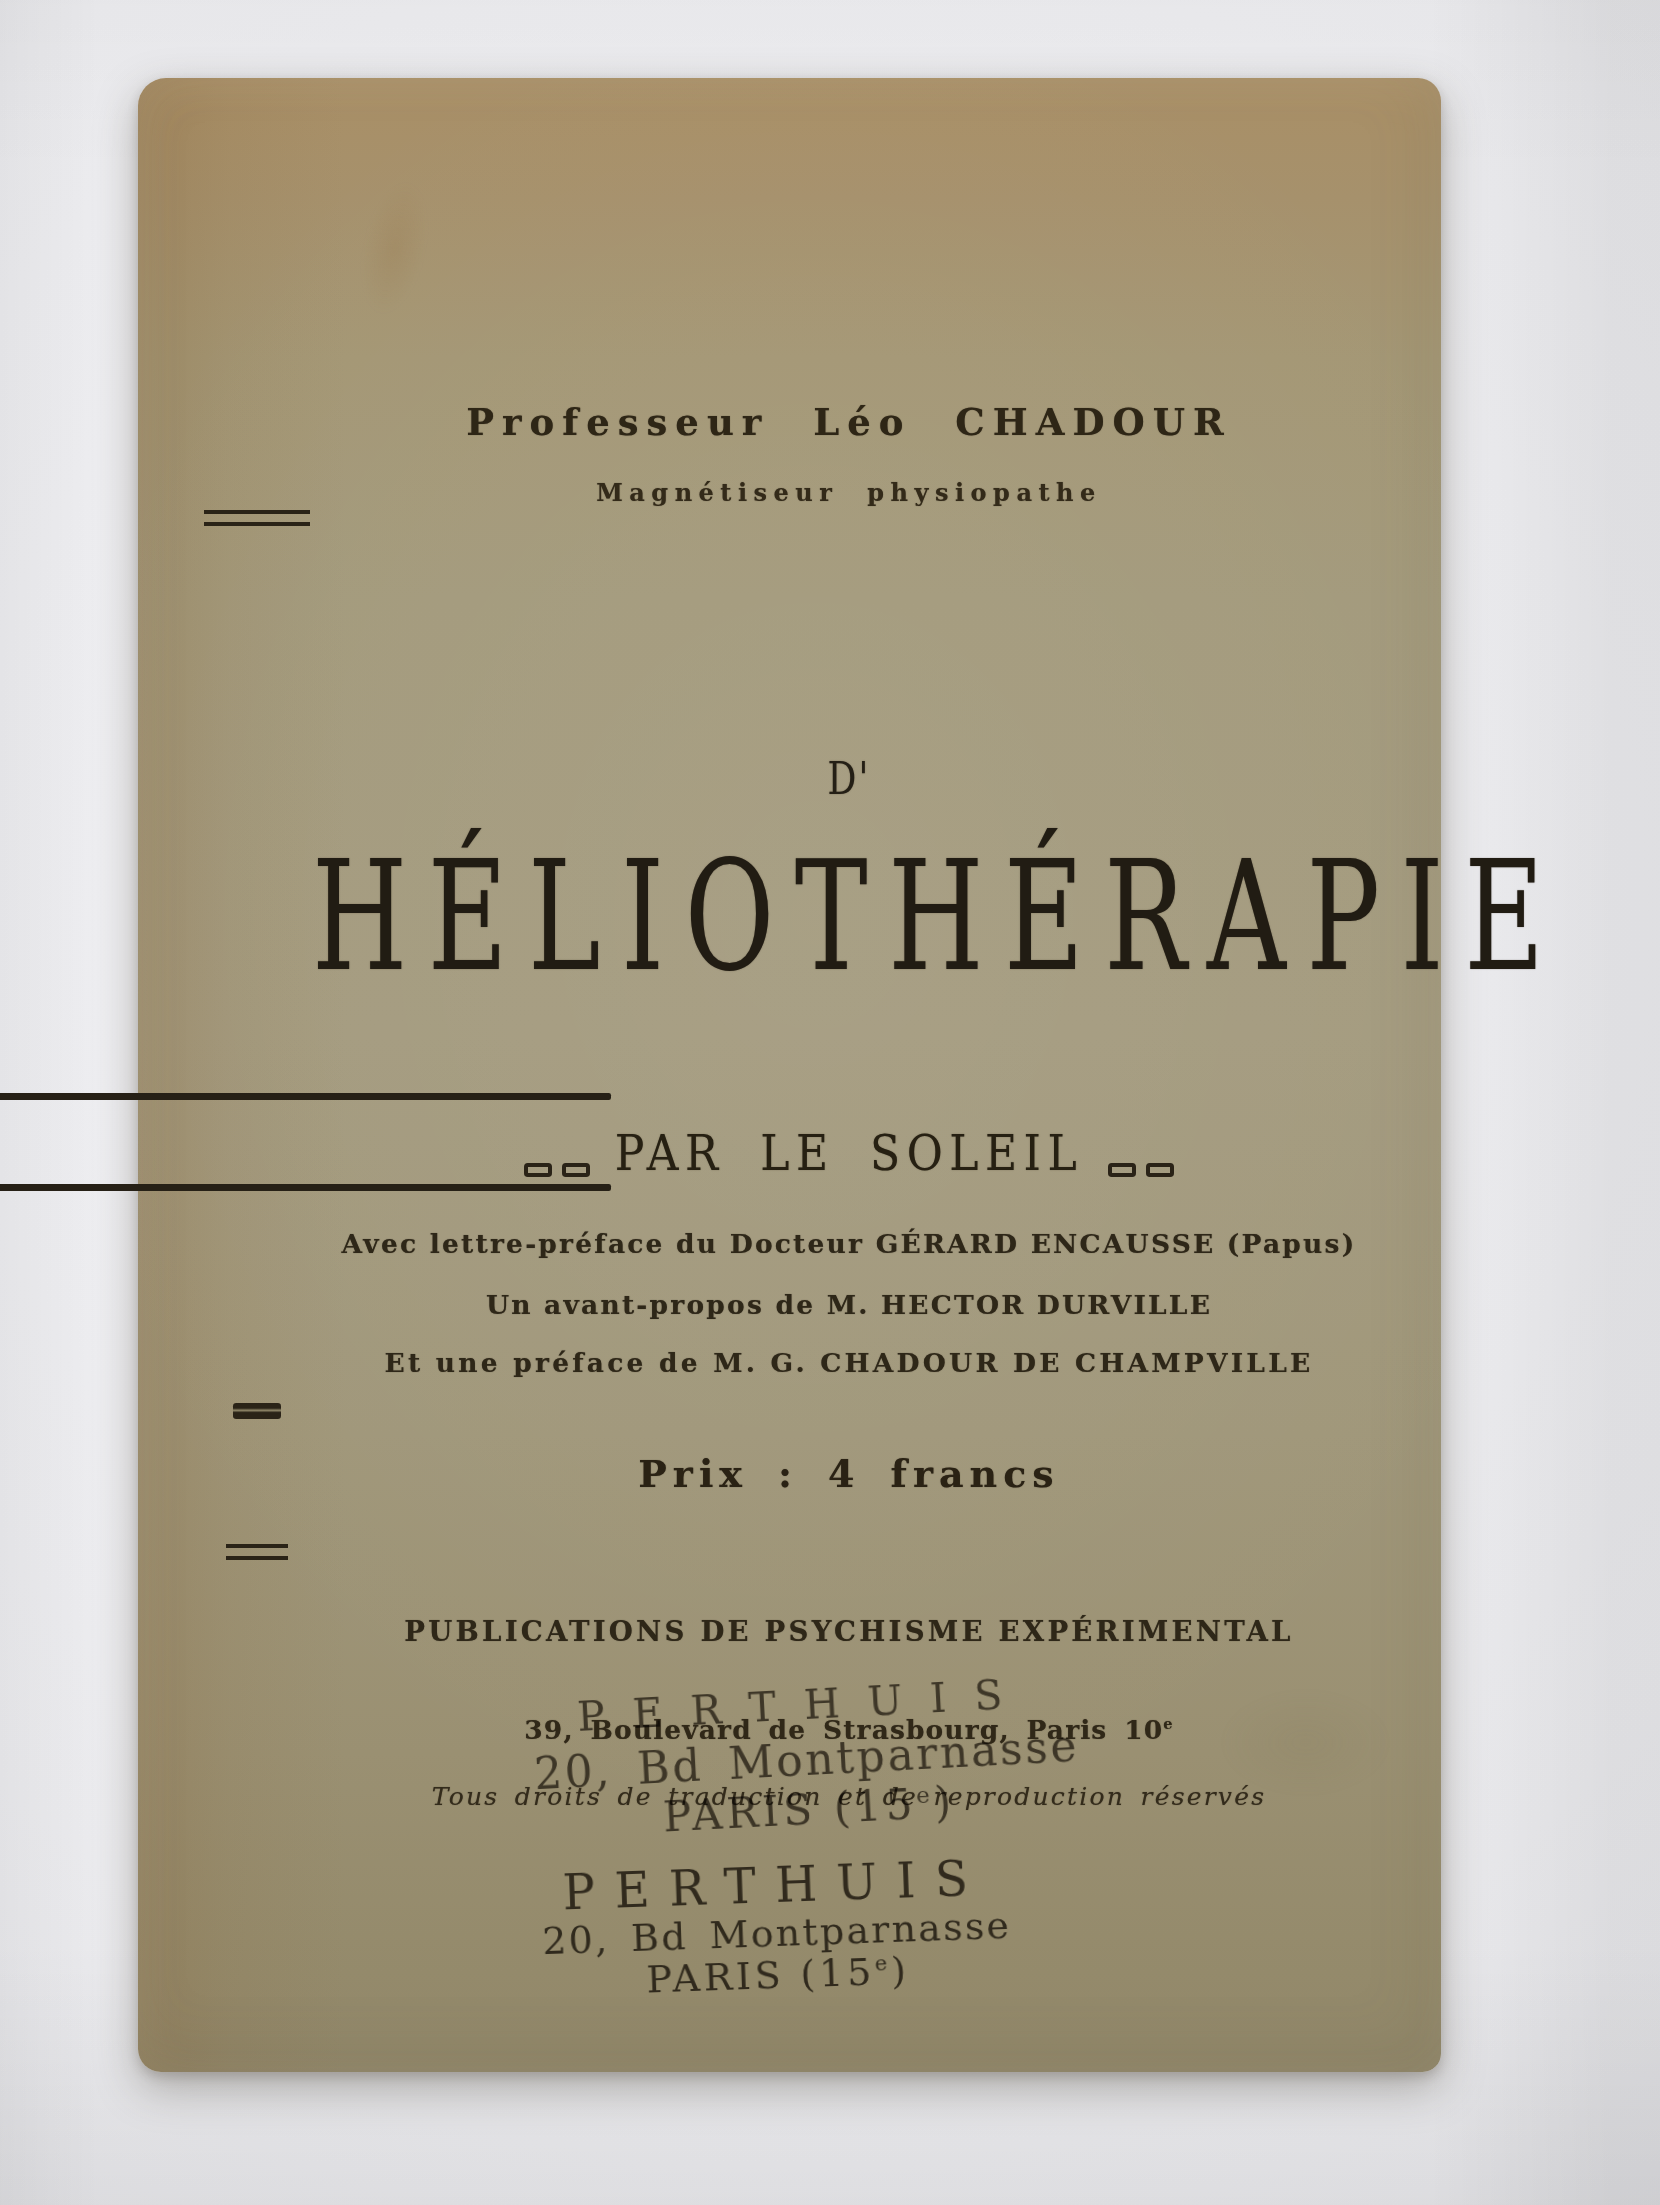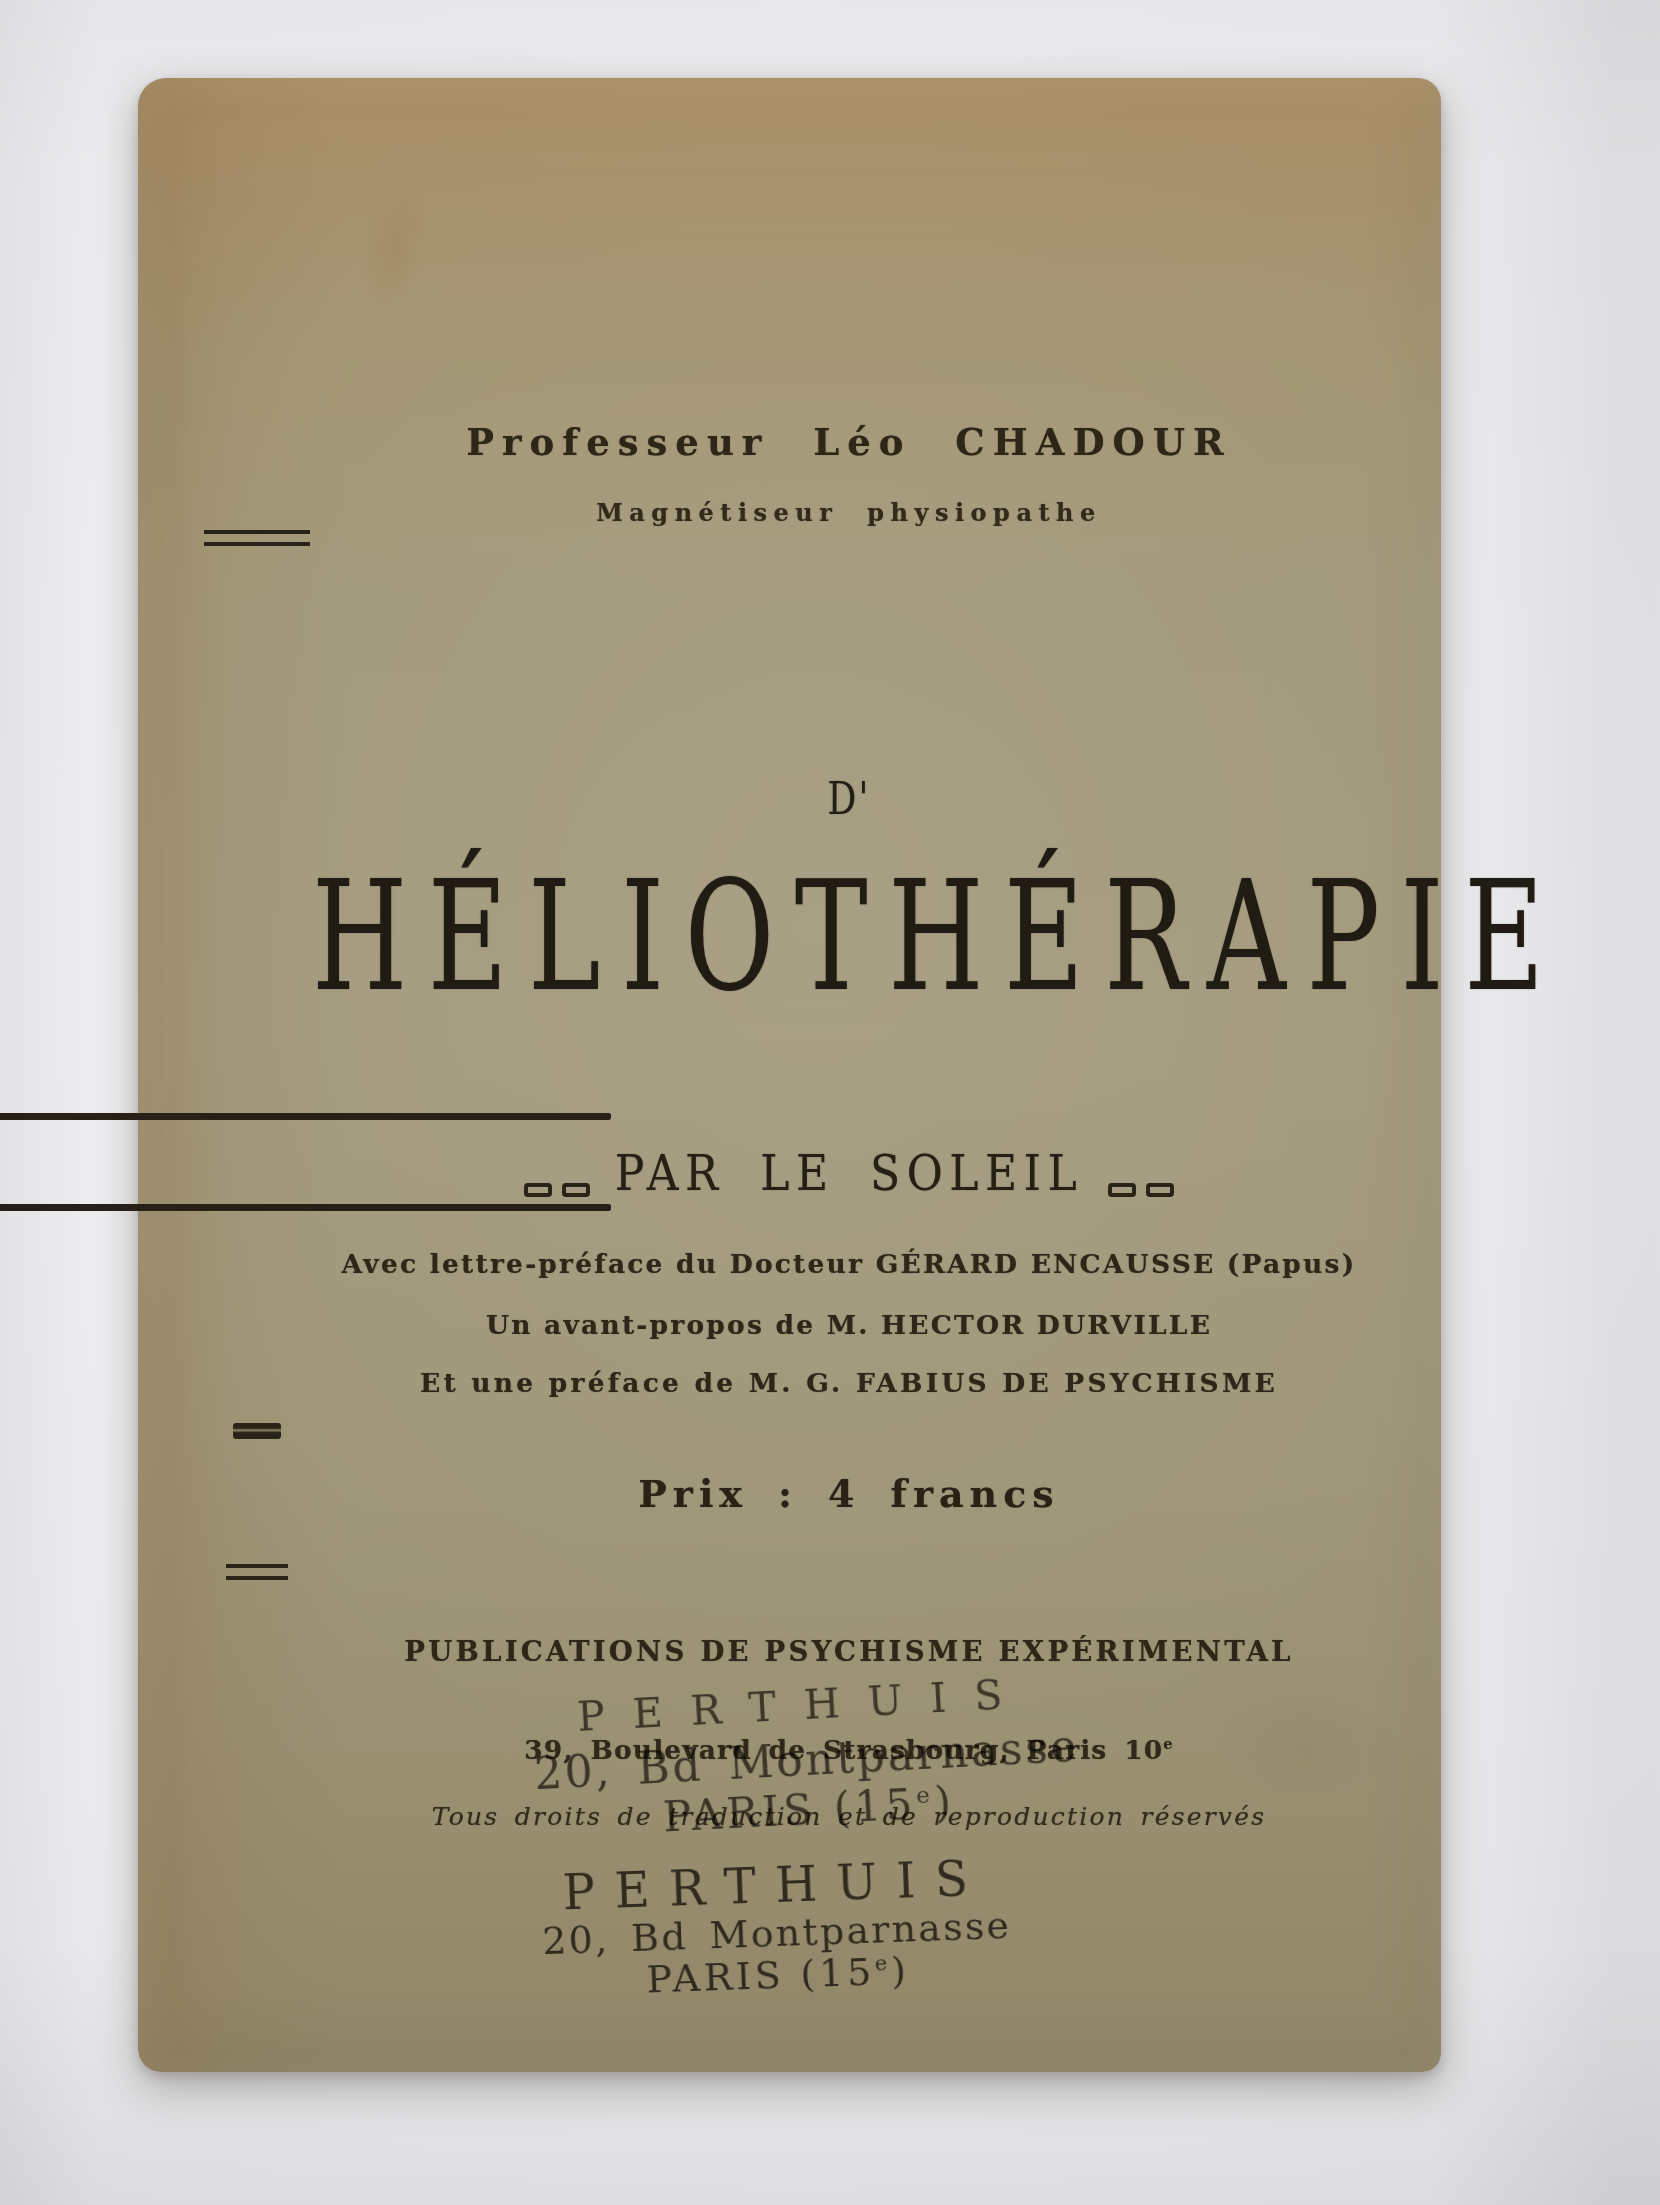"Professeur Léo CHADOUR" .content > div { margin-top: 20px -> none }
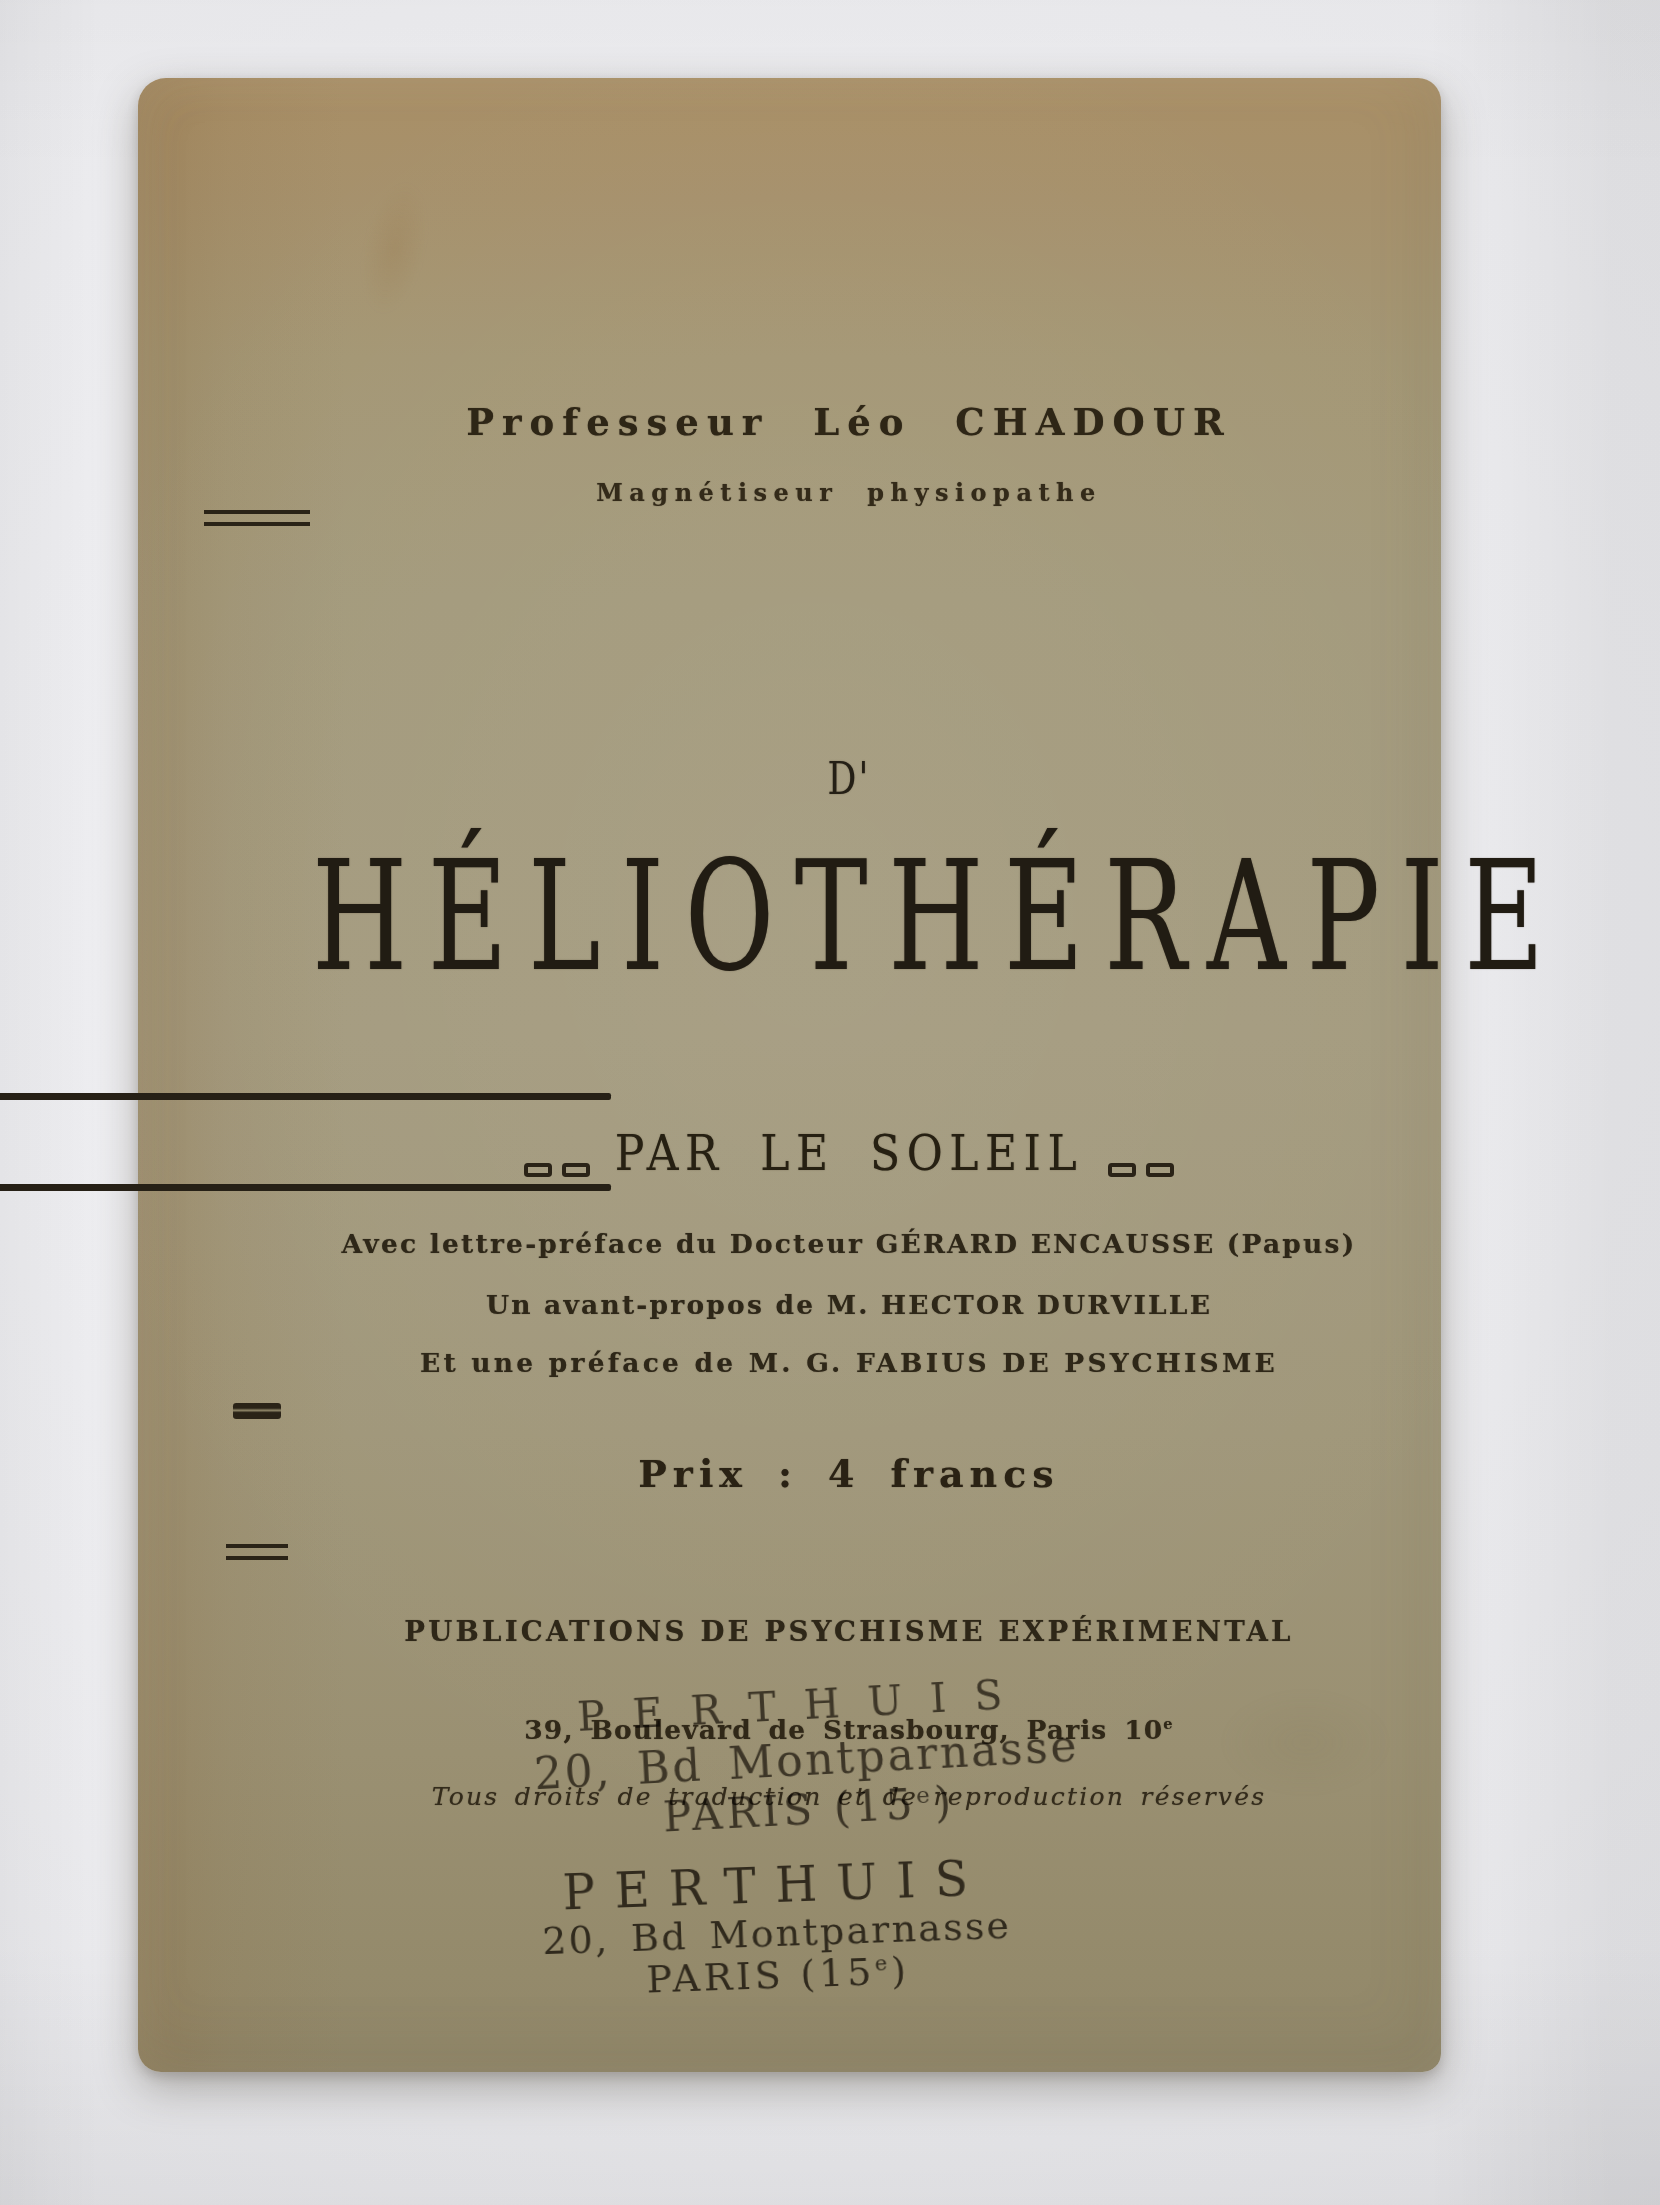"Et une préface de M." div.credit { text: FABIUS DE PSYCHISME -> CHADOUR DE CHAMPVILLE }
